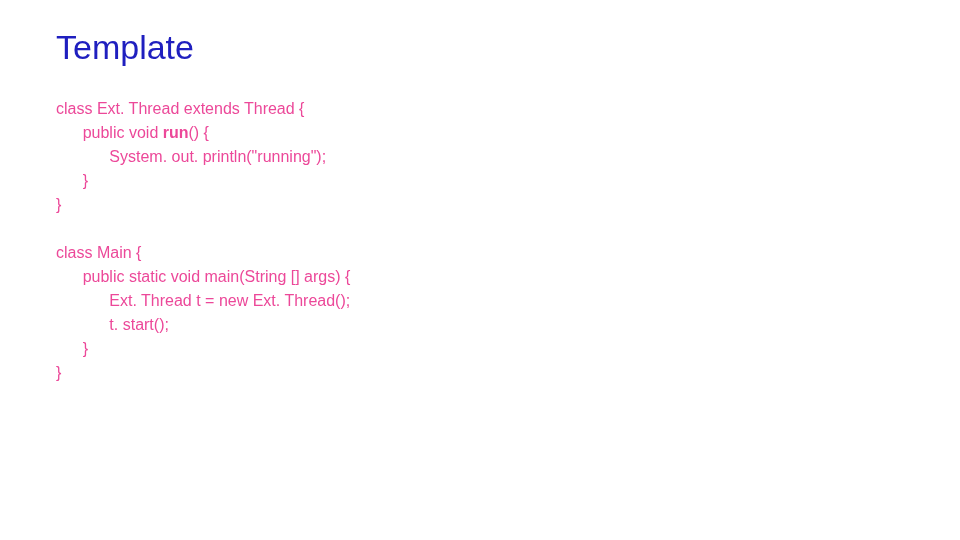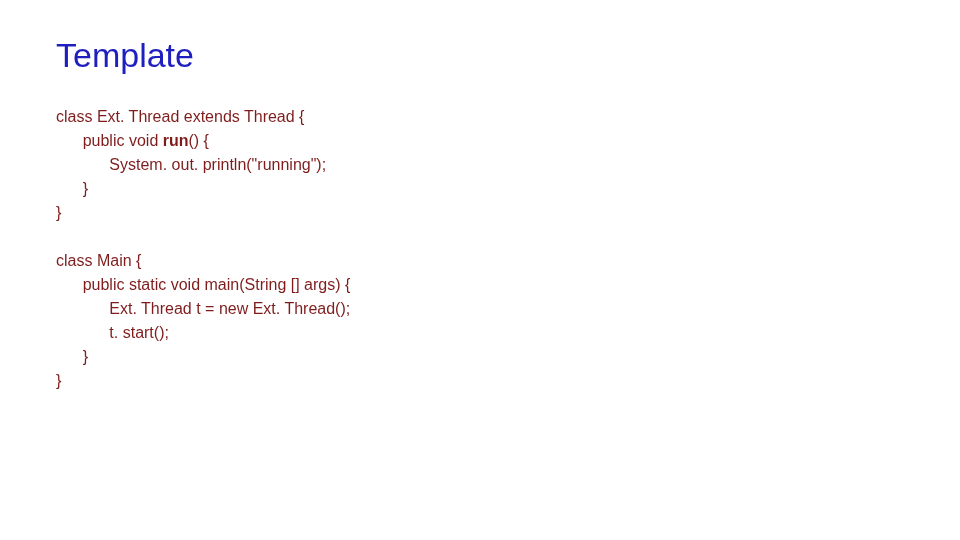"Template" .slide { padding: 36px 56px -> 28px 56px }
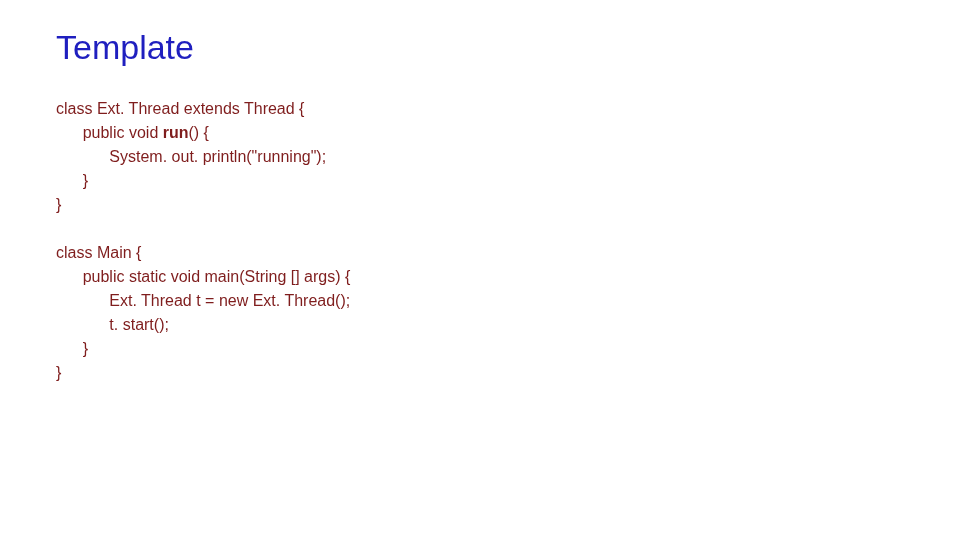"class Ext. Thread extends Thread" .code { color: #7f1d1d -> #ec4899 }
